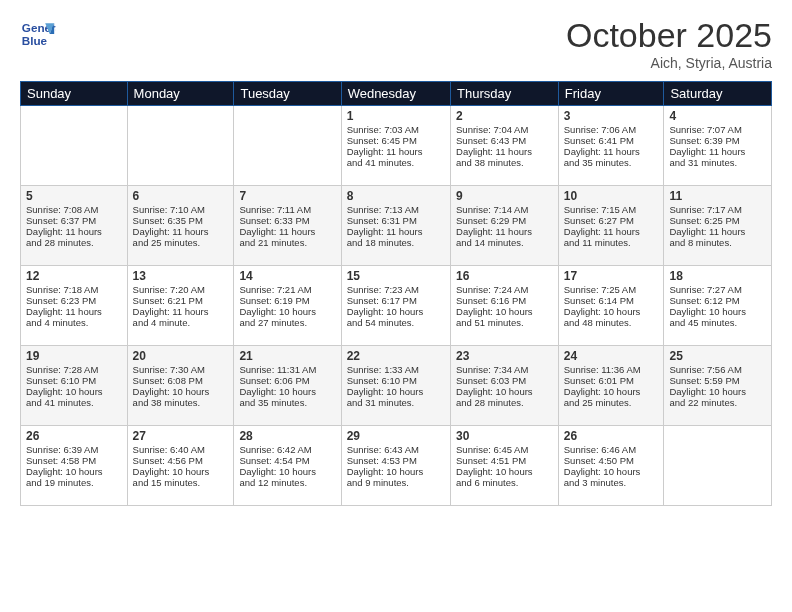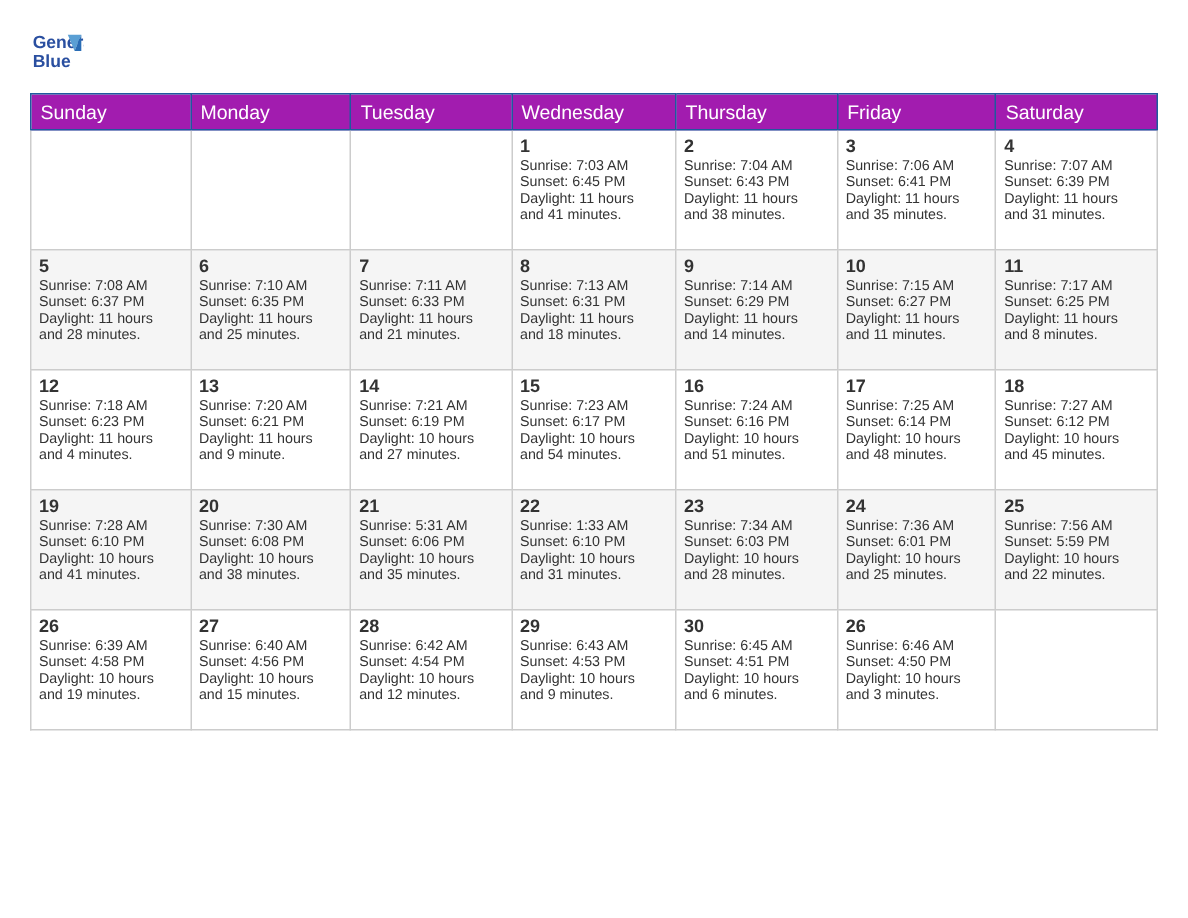"October 2025" div.title-block { html: none -> <div> <div>October 2025</div> <div>Aich, Styria, Austria</div> </div> }
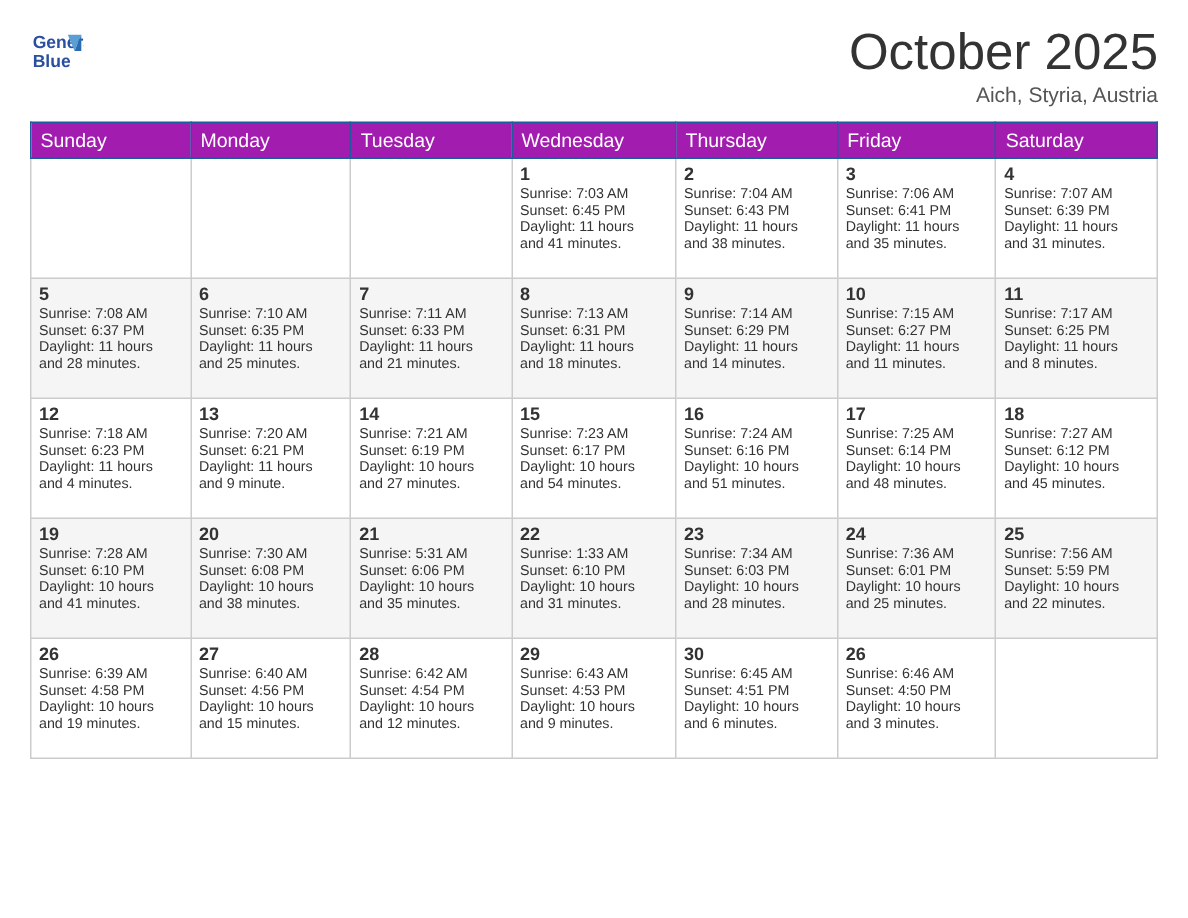"Sunday" .calendar th { background: #a21caf -> #0f172a }
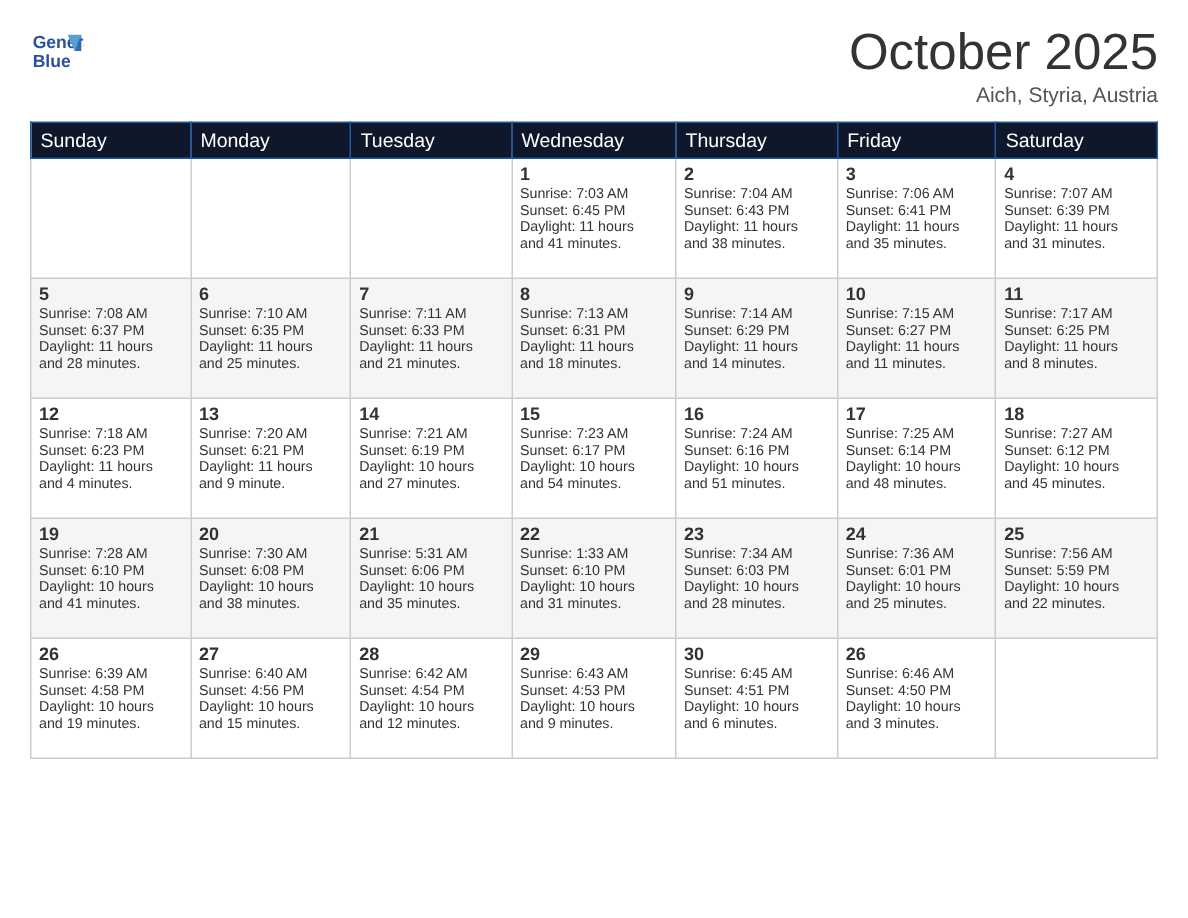"and 9 minute." div { text: 9 -> 4 }
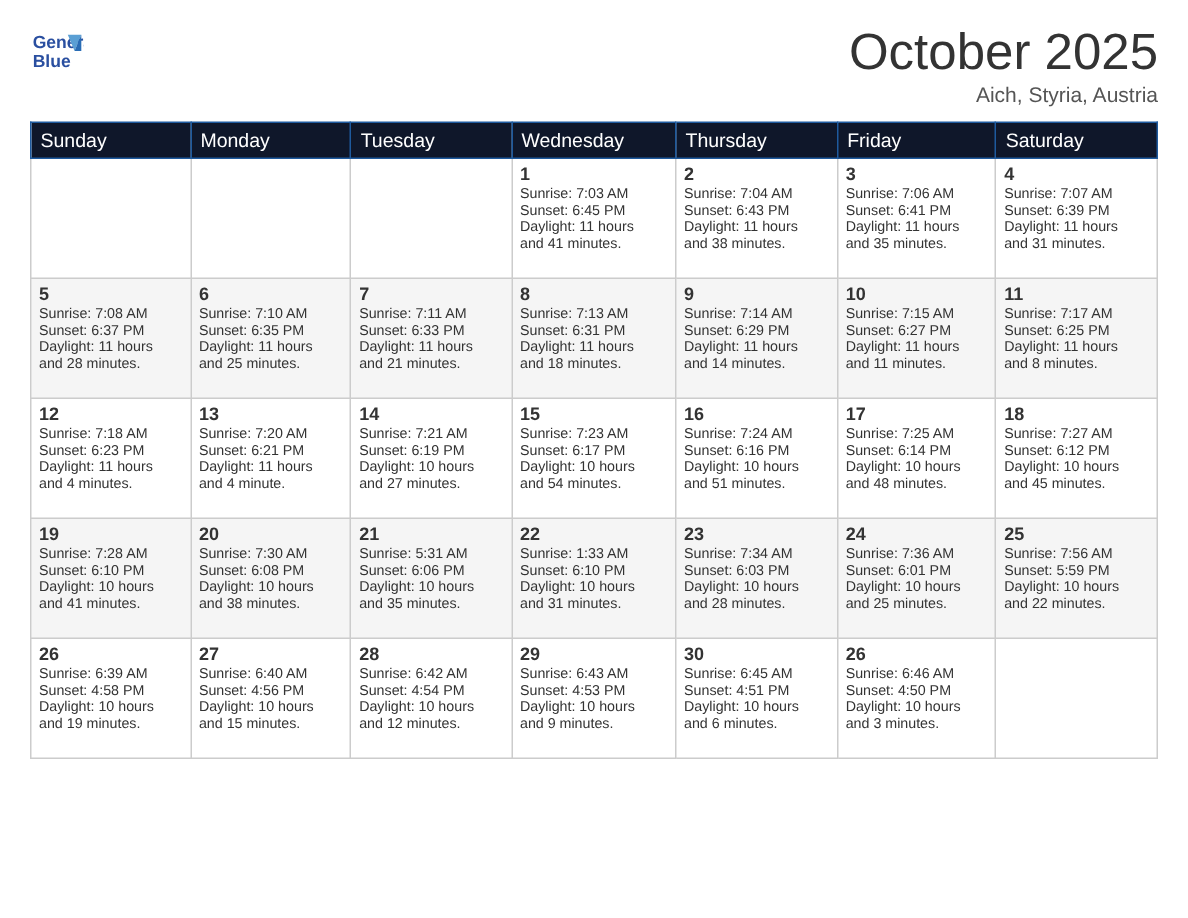"Sunrise: 5:31 AM" div { text: 5:31 -> 11:31 }
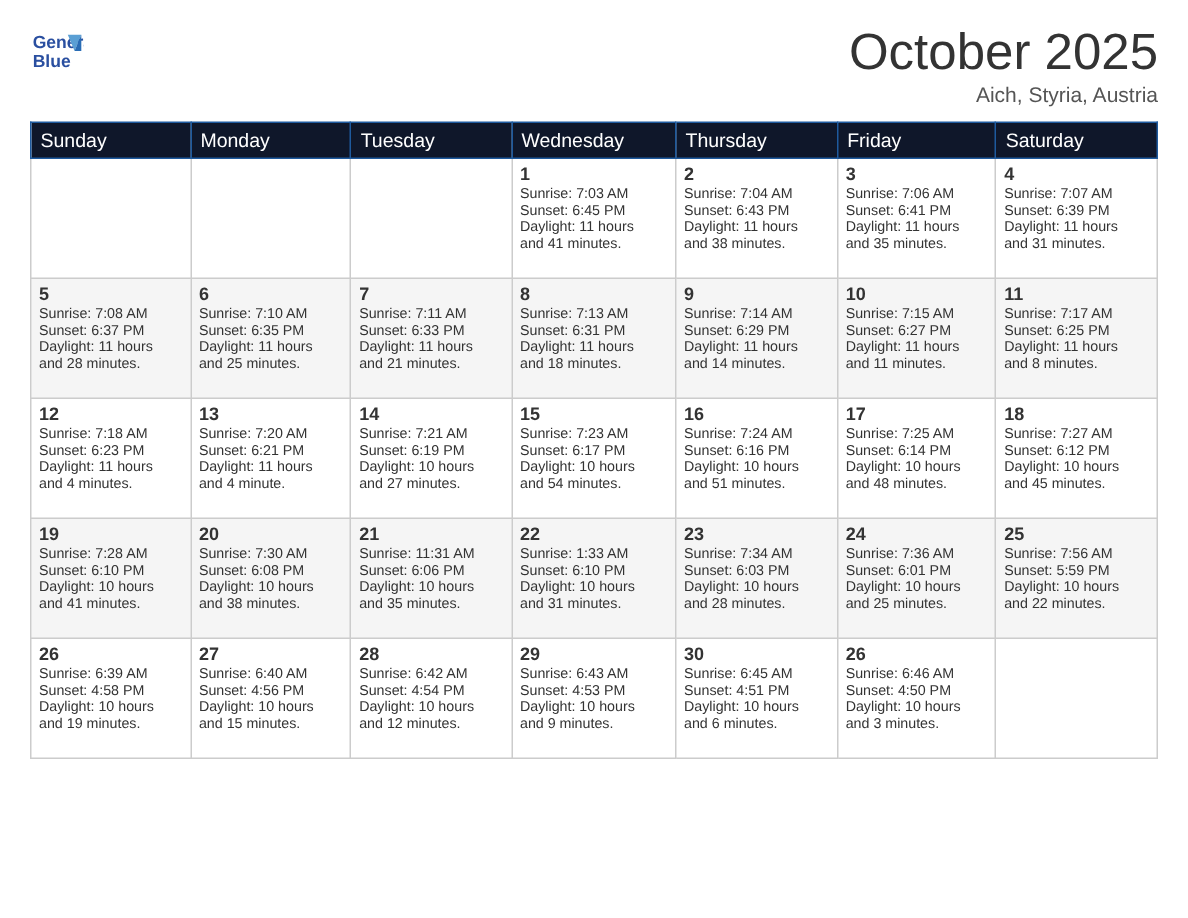"Sunrise: 7:36 AM" div { text: 7:36 -> 11:36 }
